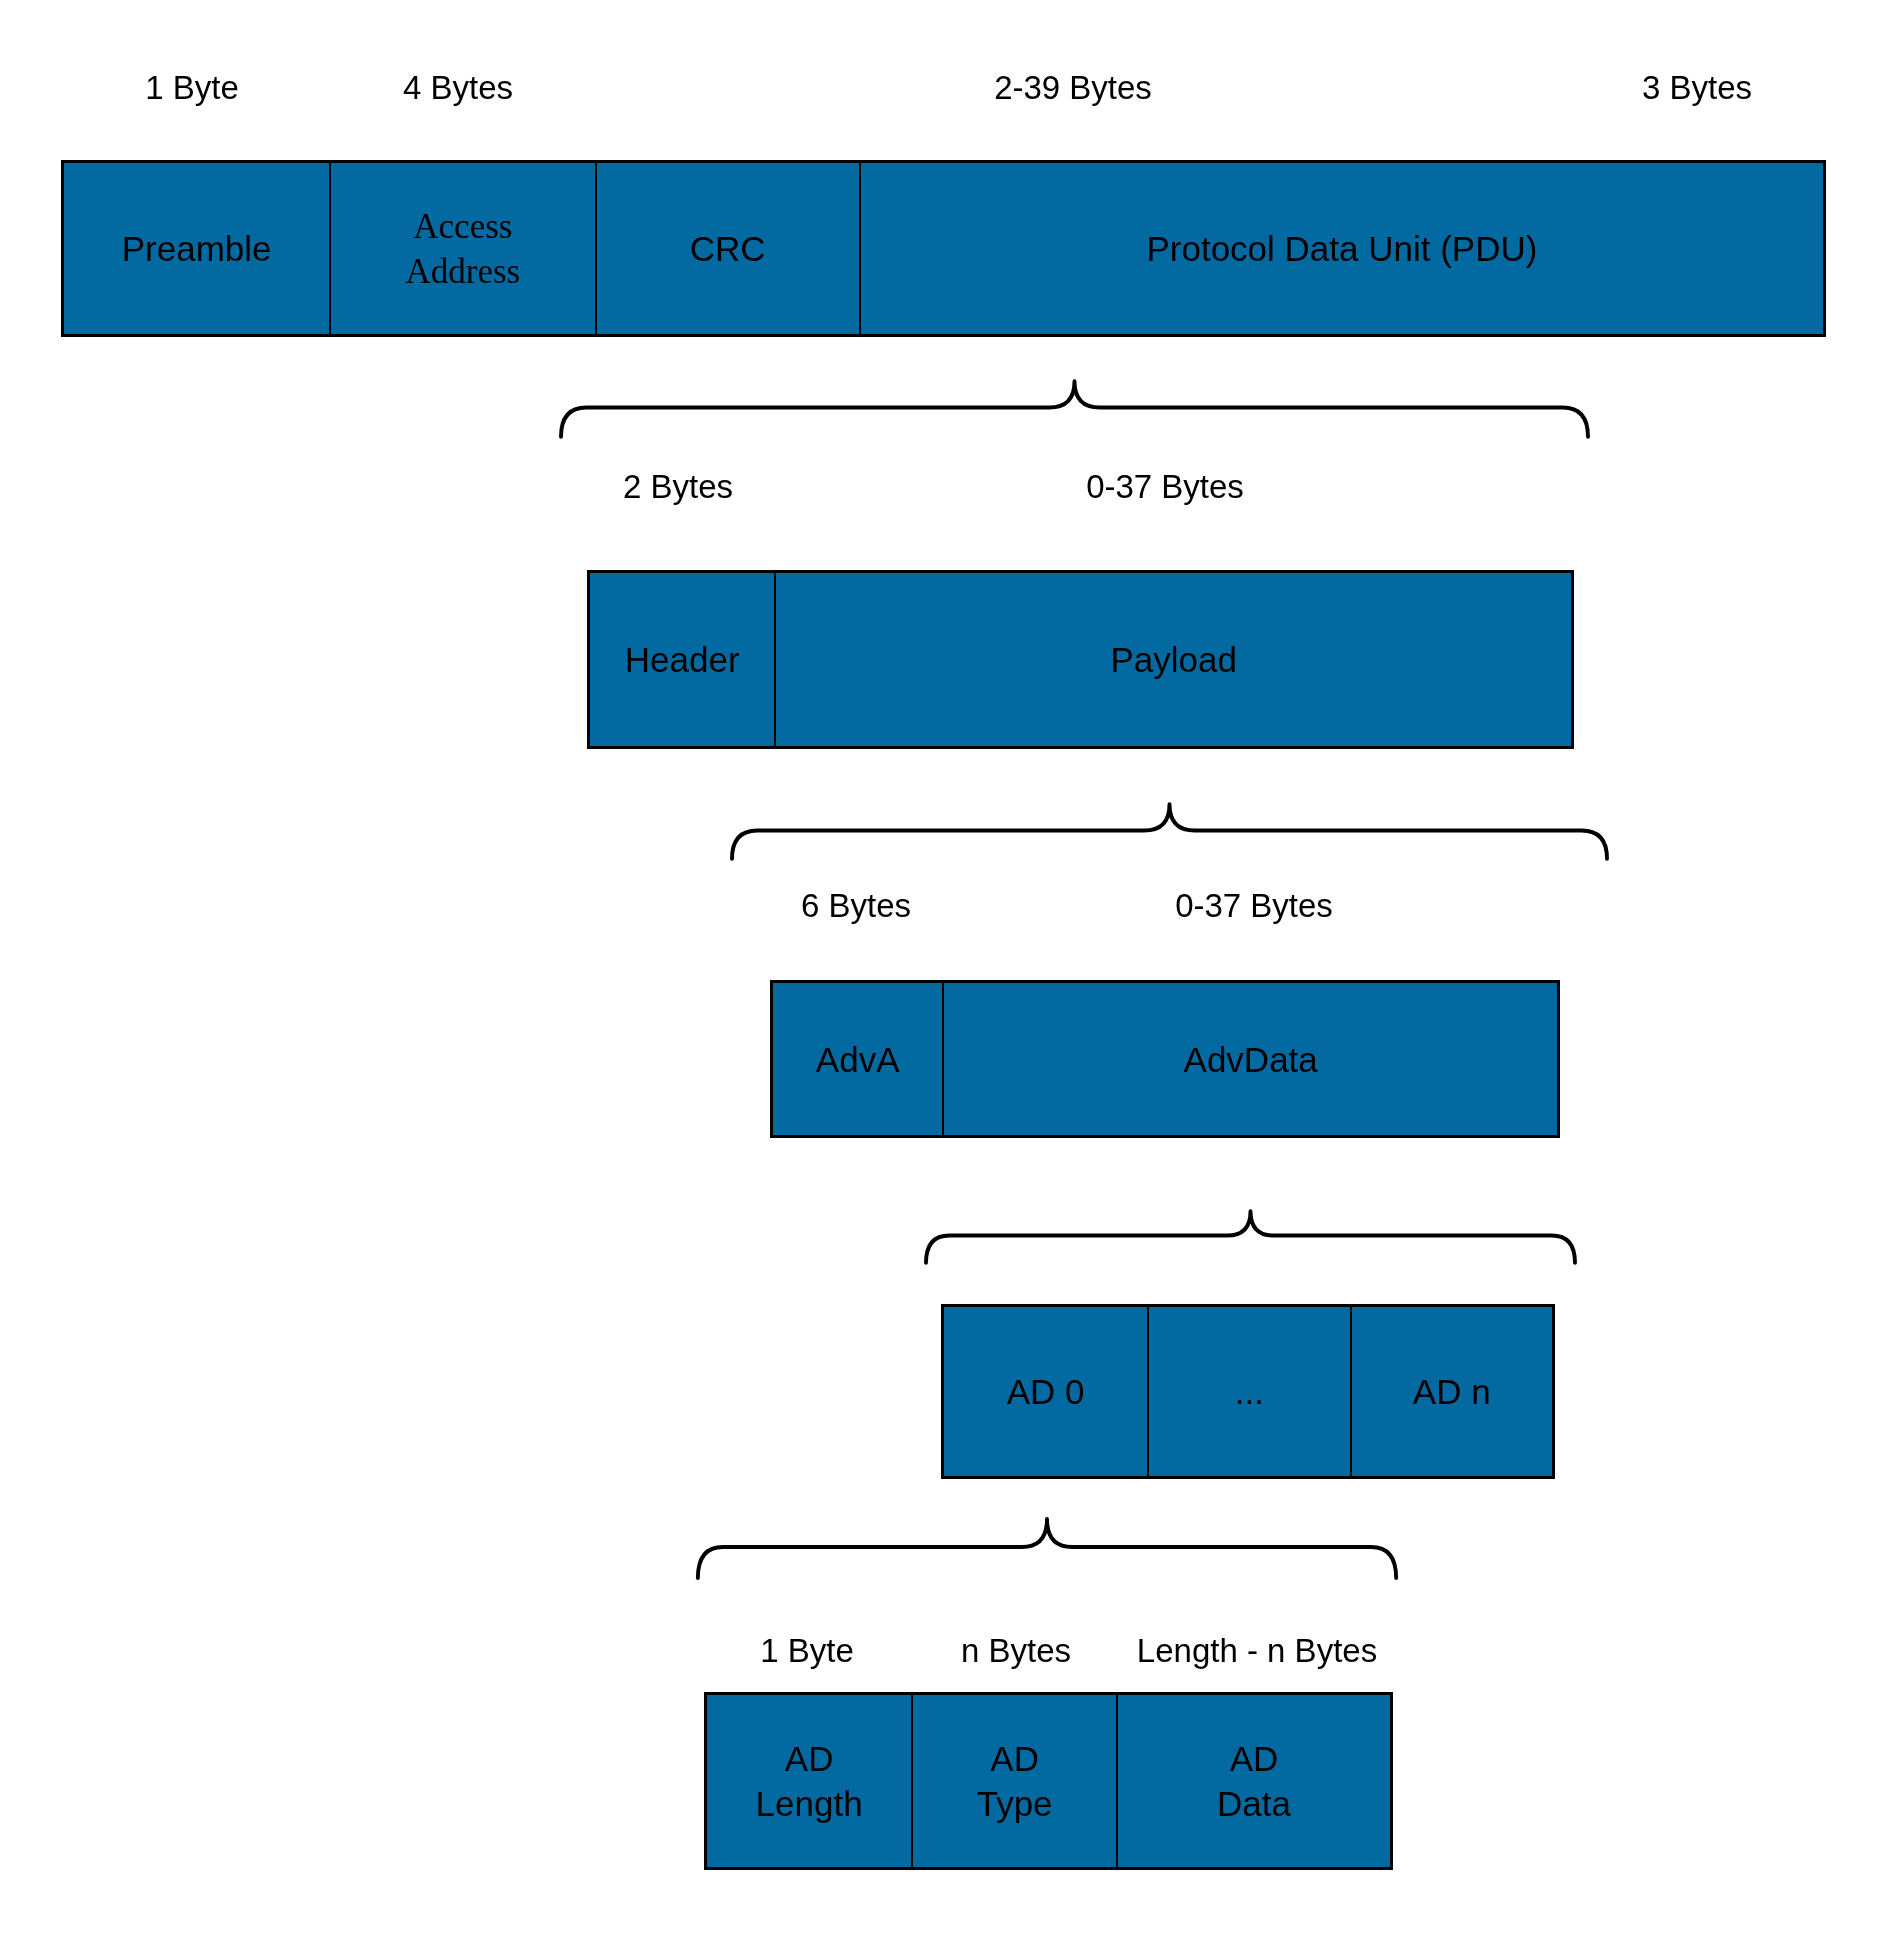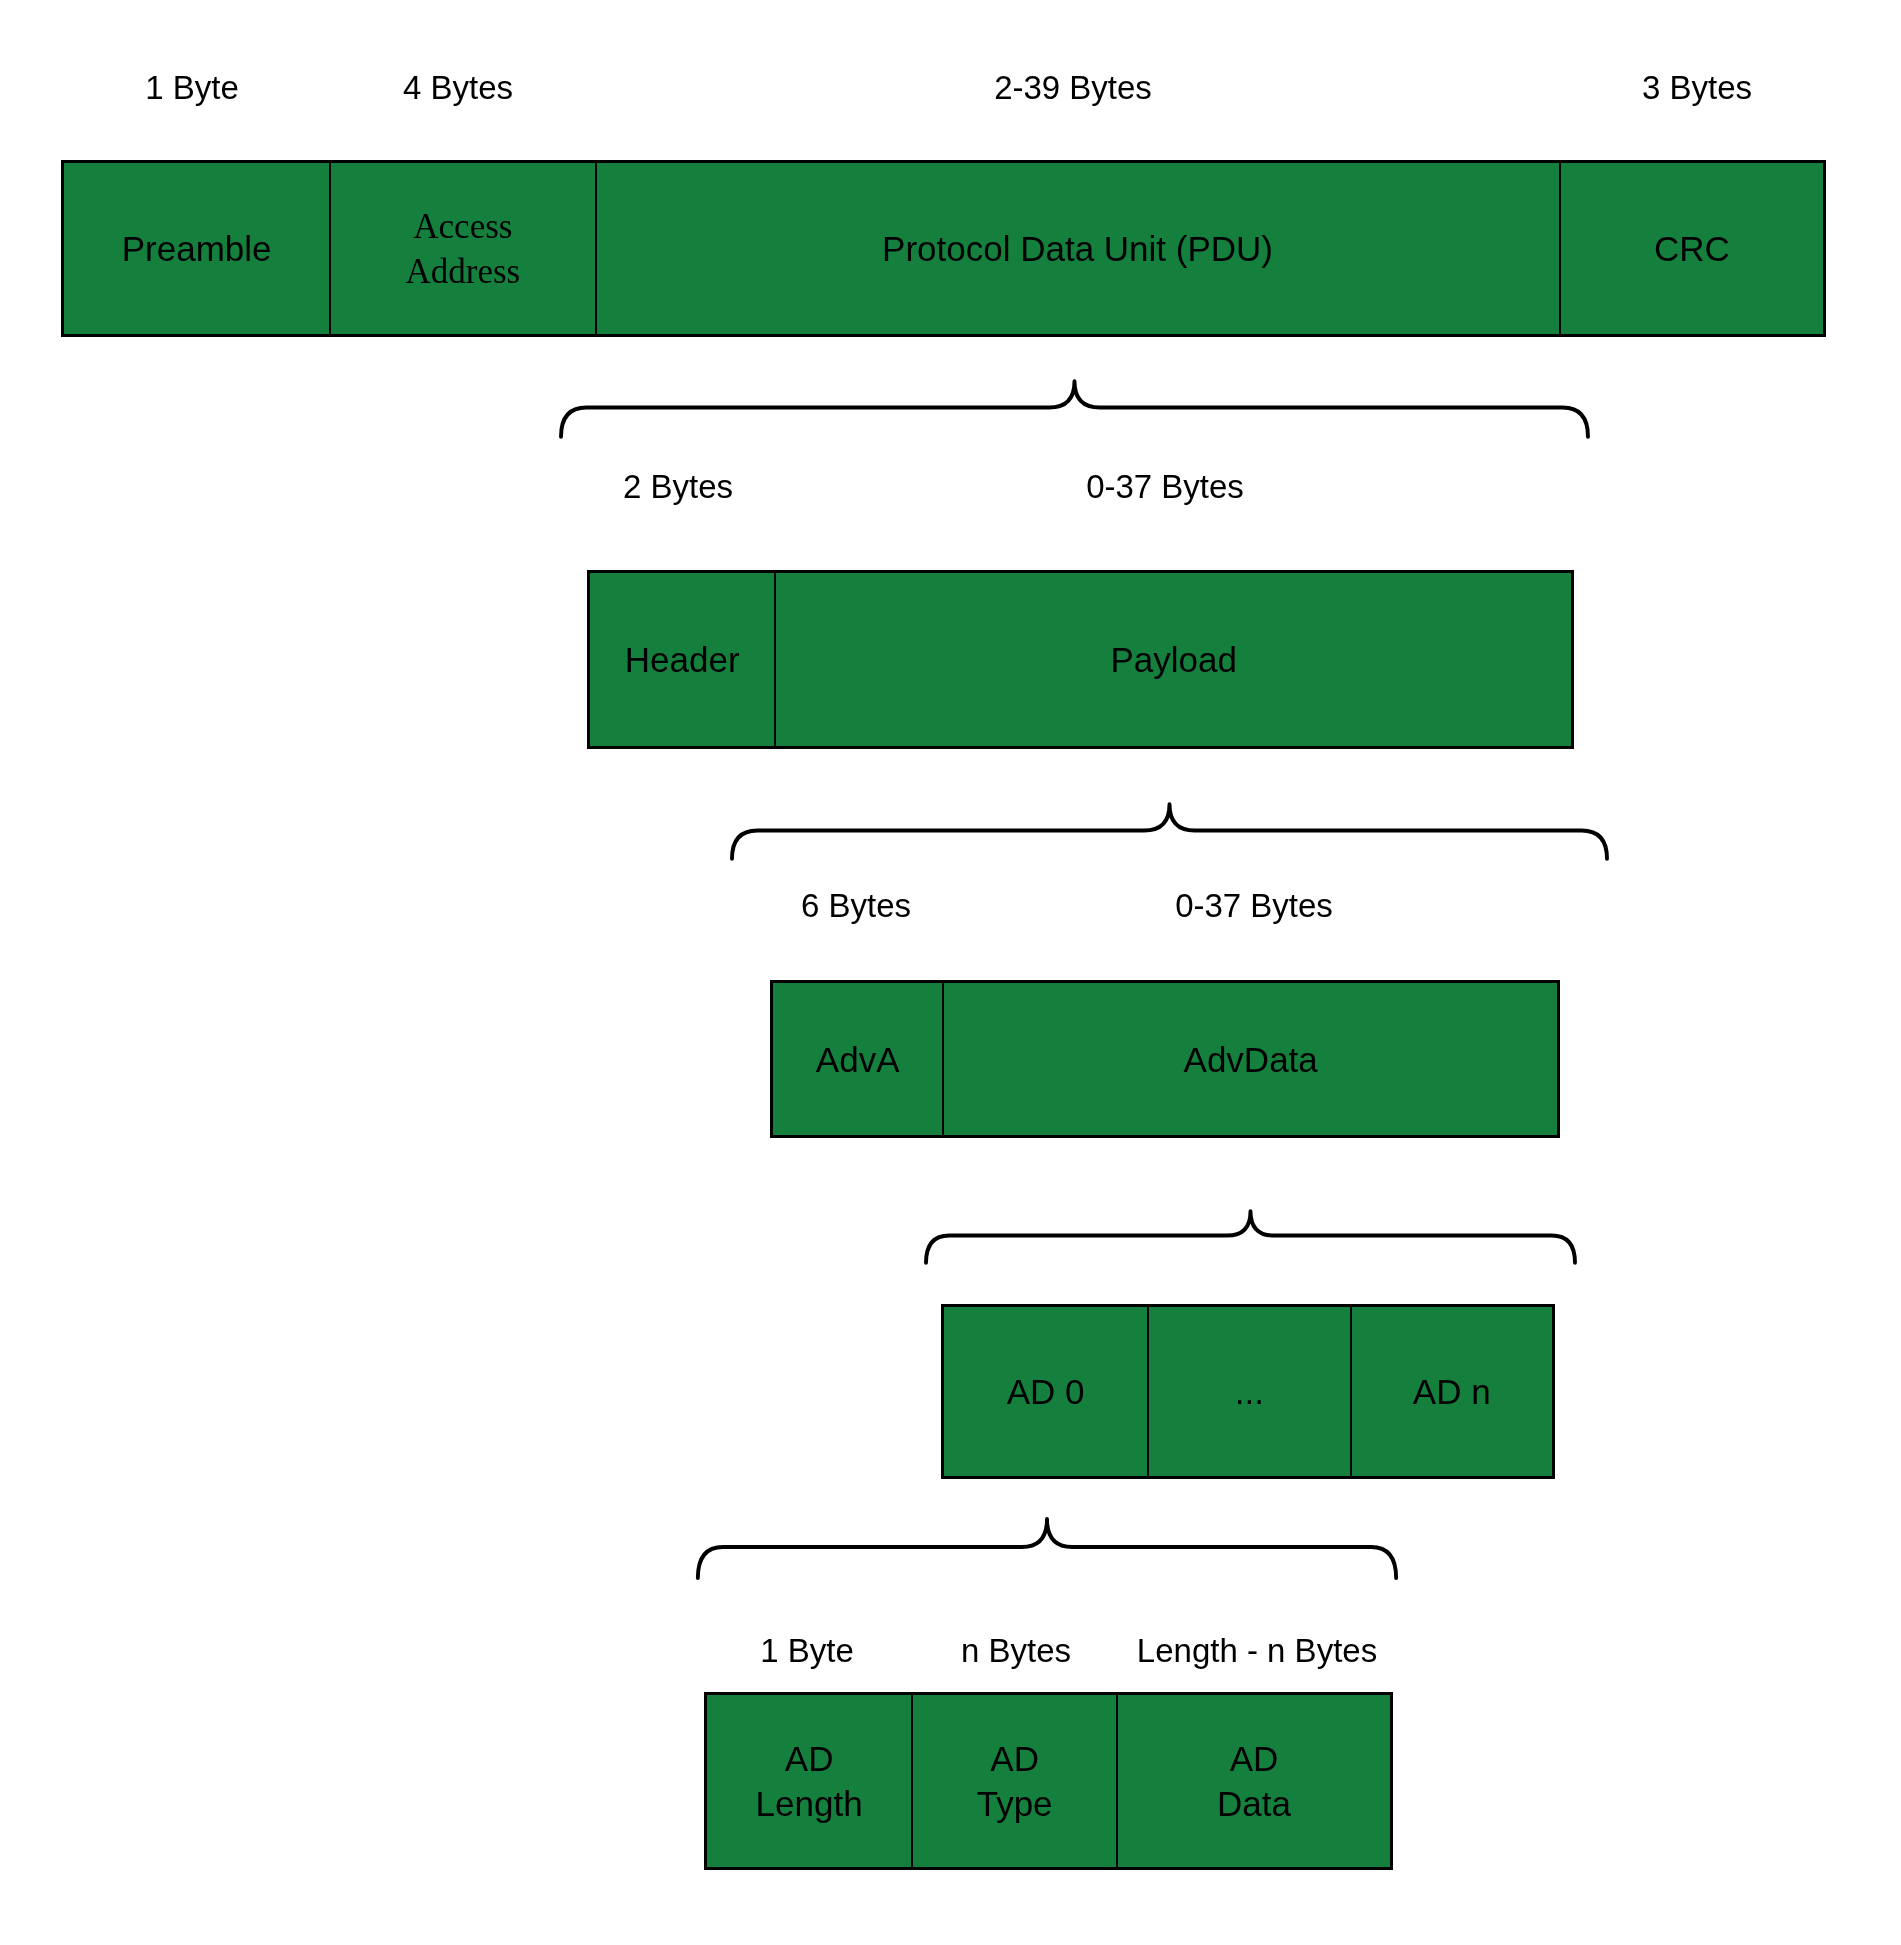"Preamble" .row { background: #15803d -> #0369a1 }
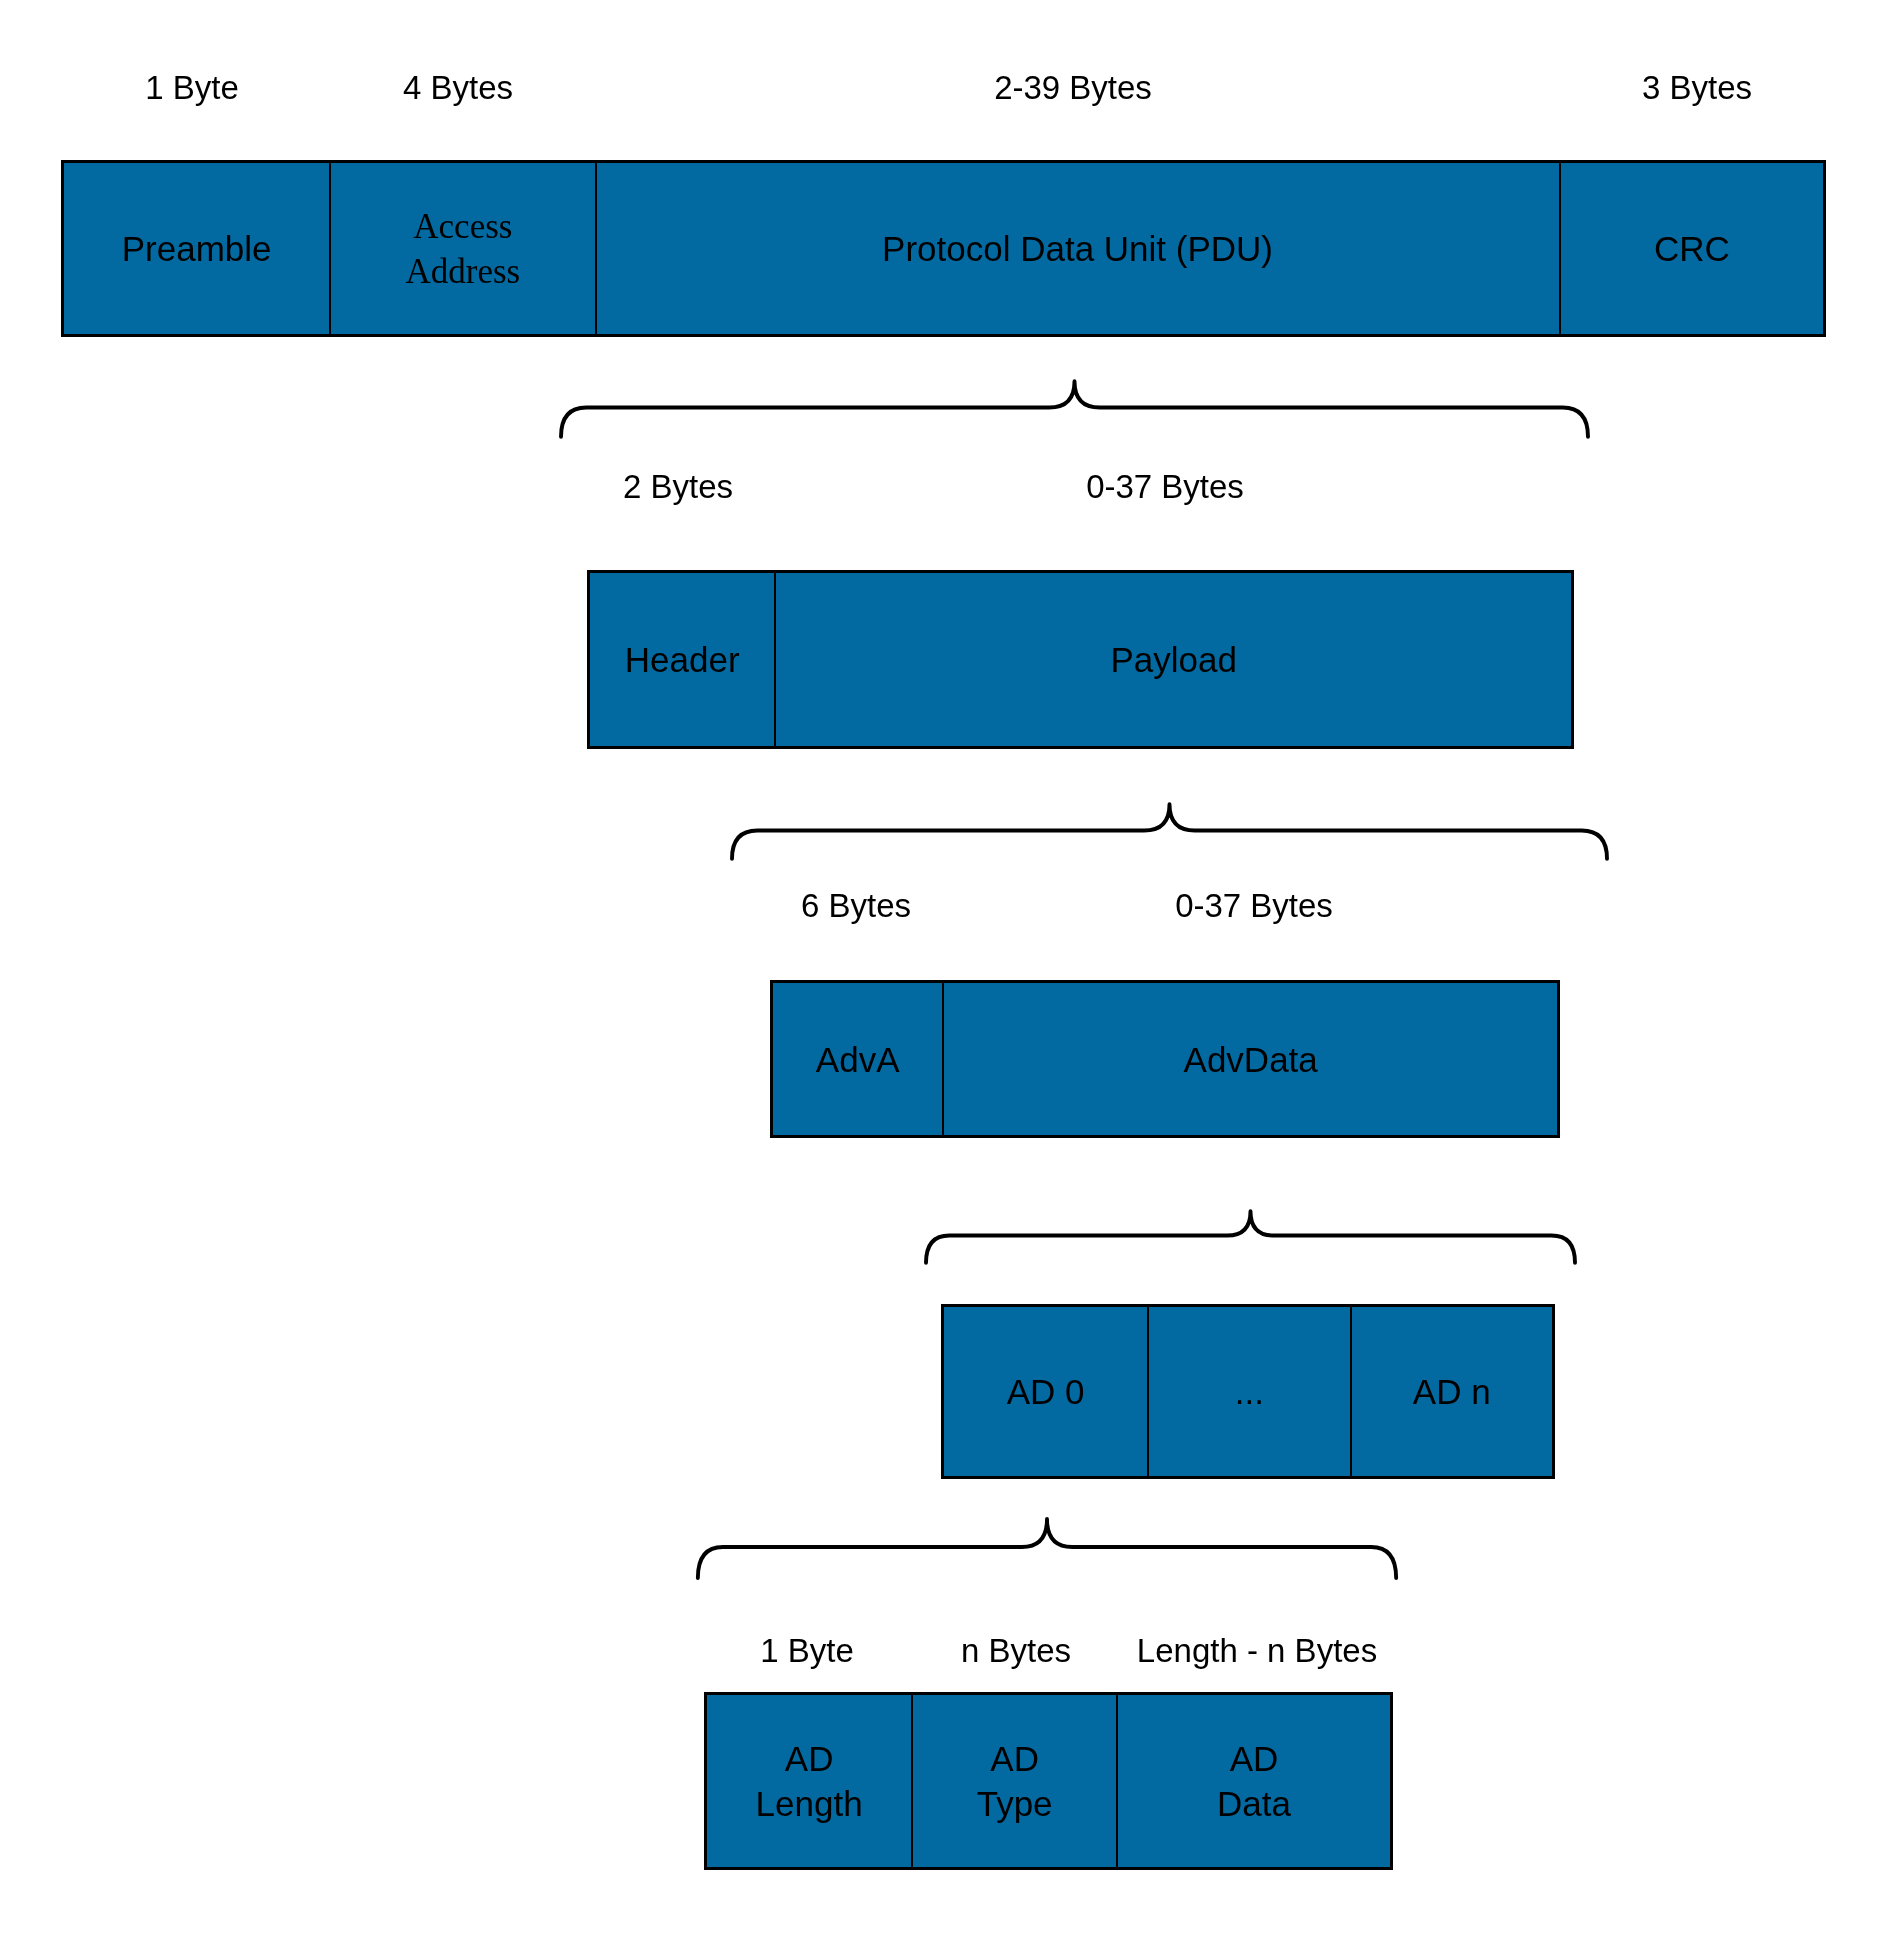"Protocol Data Unit (PDU)" div.cell { order: before "CRC" -> after "CRC" }
